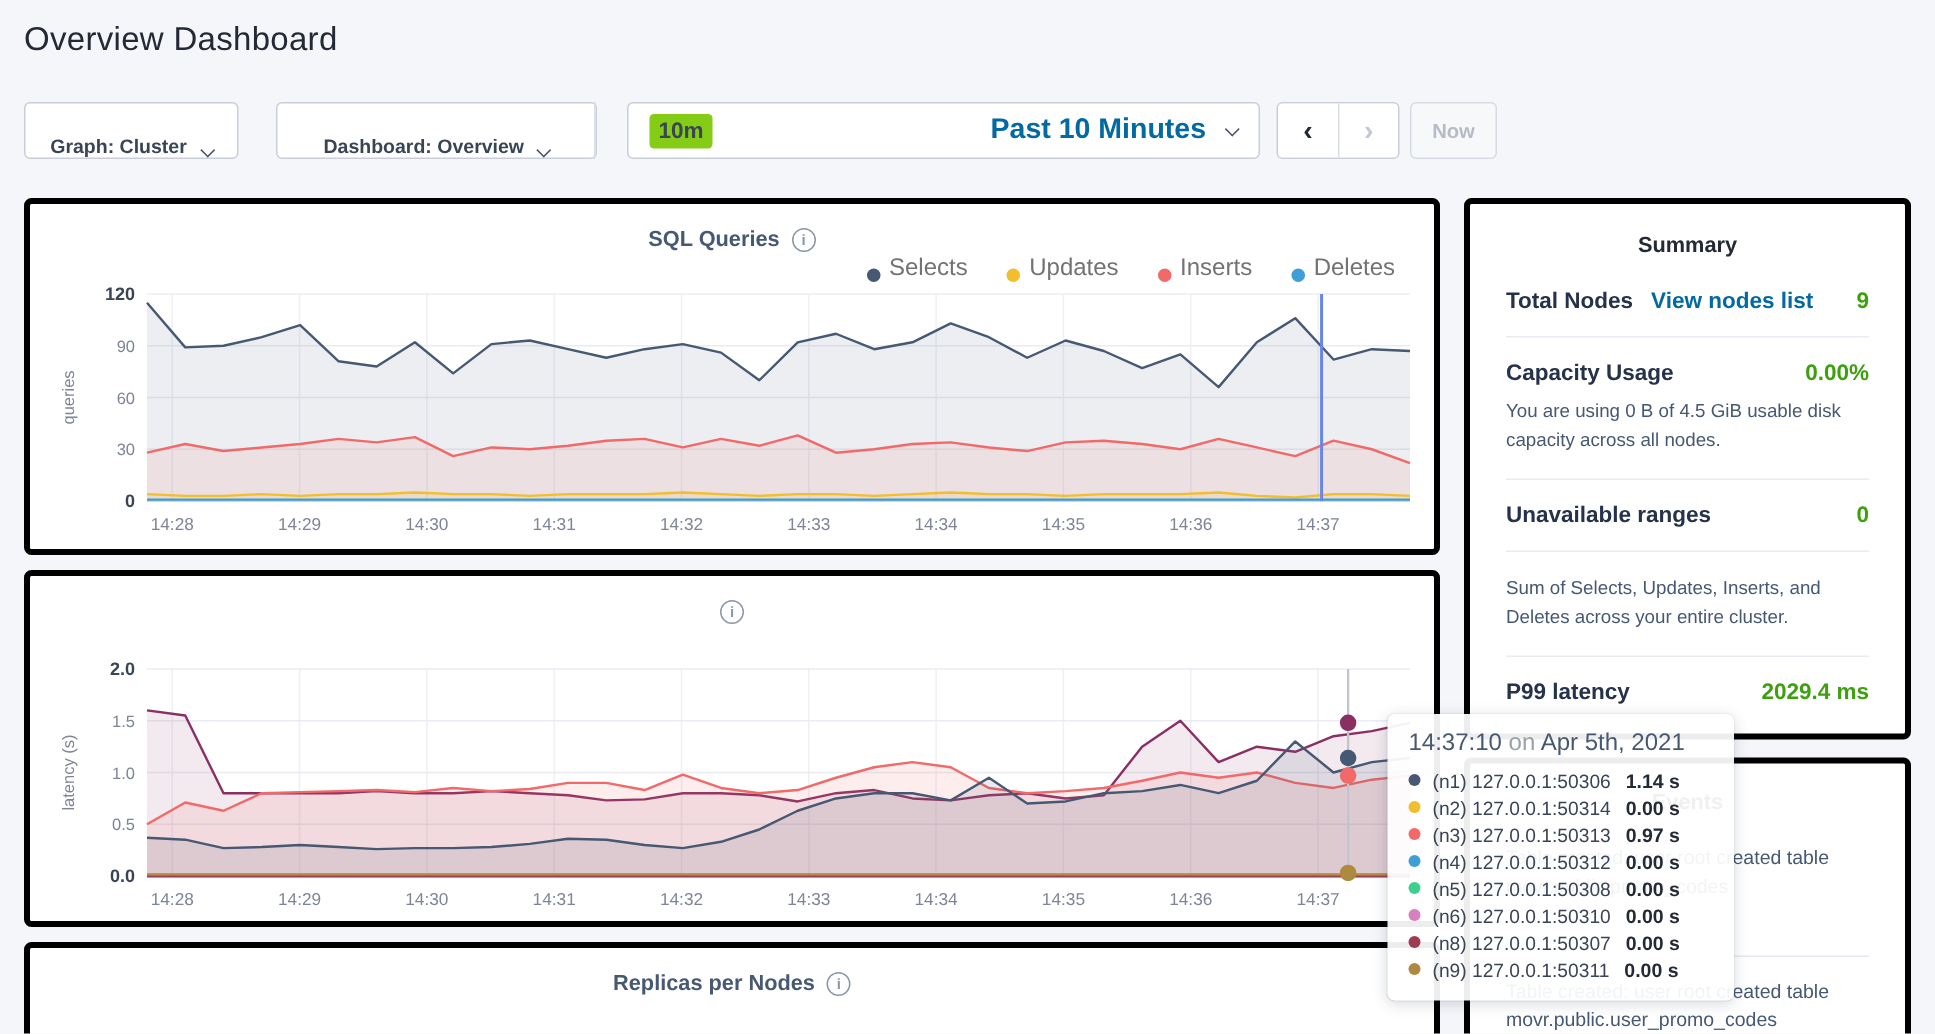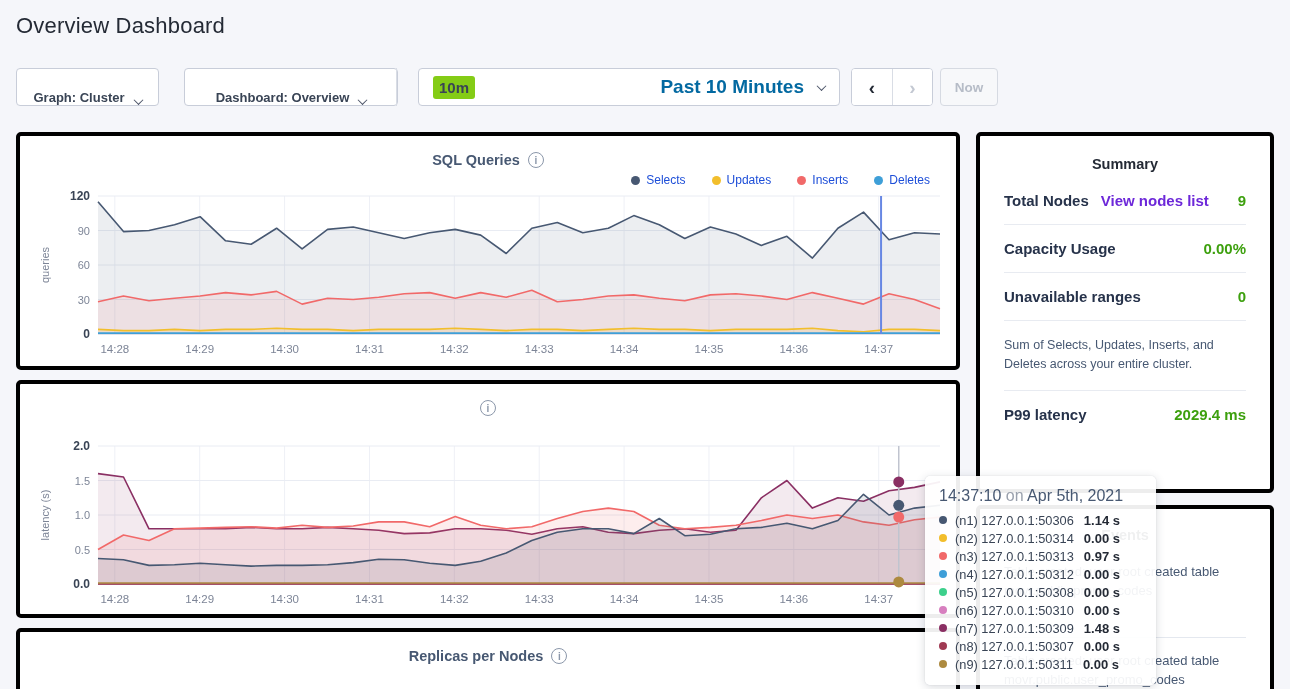"Selects" .legend-item { align-items: center -> flex-end; color: #1d4ed8 -> #737373; font-size: 12px -> 16px }
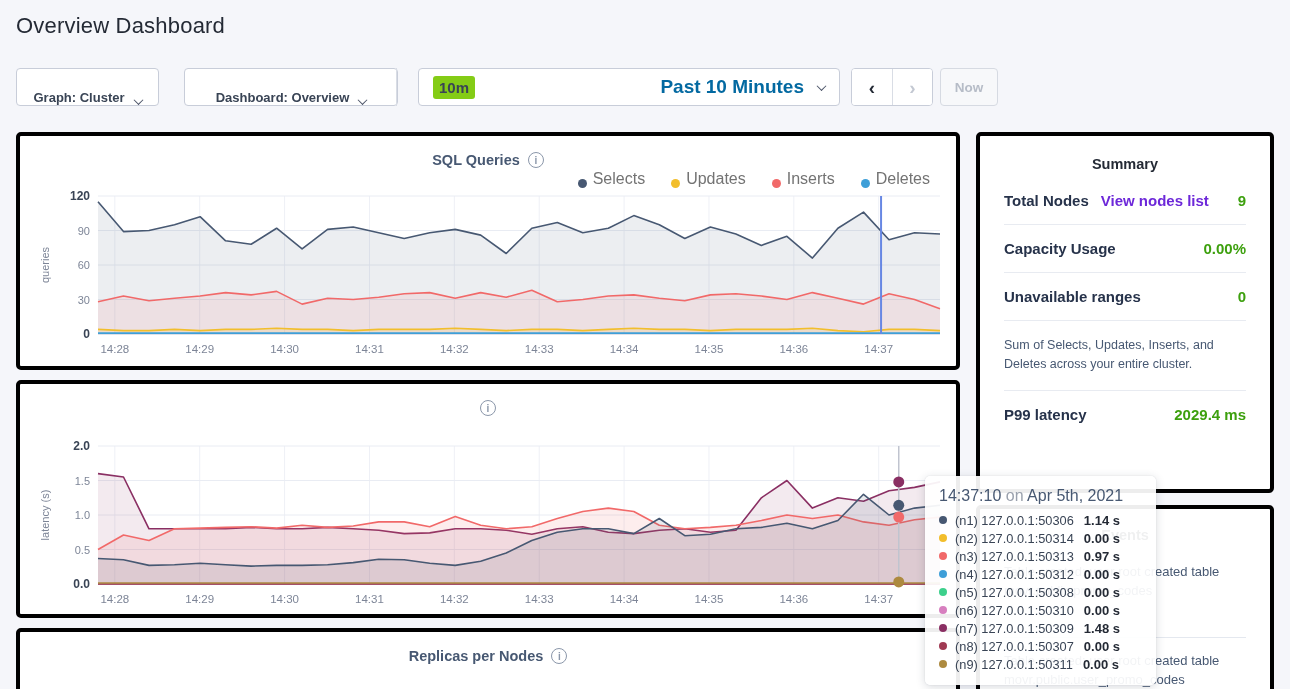"View nodes list" span.slink { color: #6d28d9 -> #0369a1 }
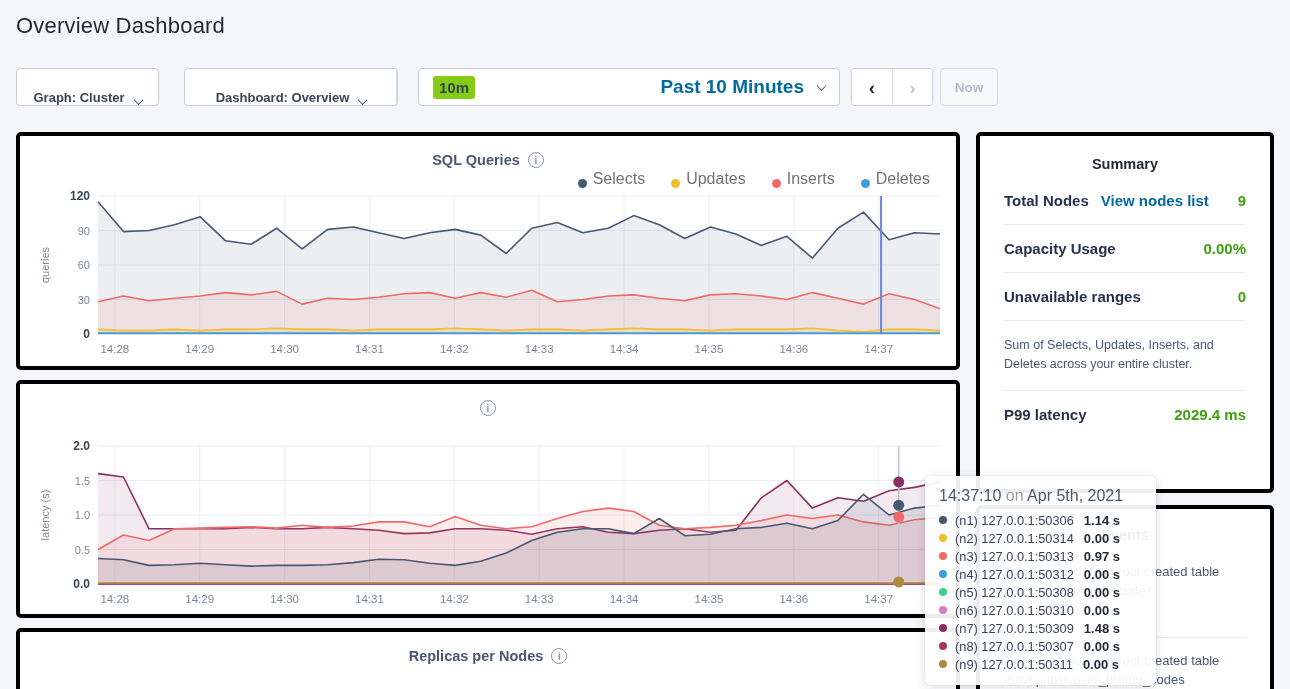"You are using 0 B" div.sdesc { html: none -> <div>You are using 0 B of 4.5 GiB usable disk capacity across all nodes.</div> }
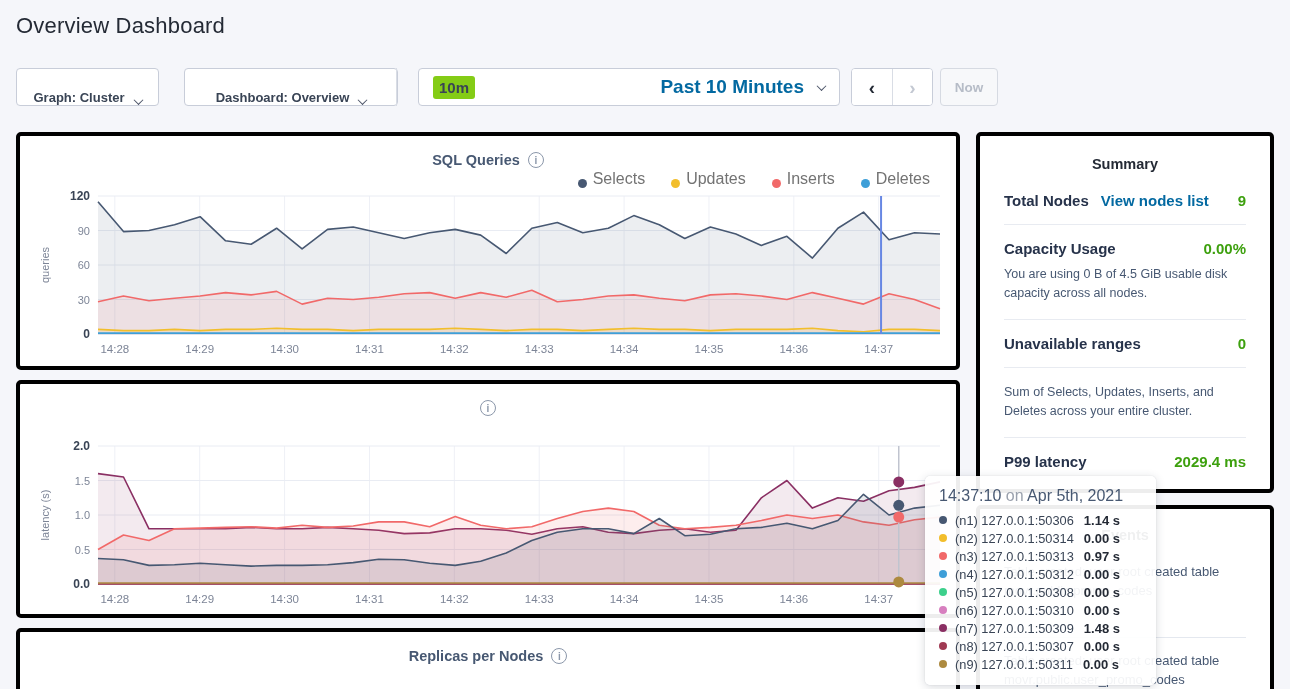"(n7) 127.0.0.1:50309" div.tt-row { html: <div> <span></span> <span>(n7) 127.0.0.1:50309</span> <span>1.48 s</span> </div> -> none }
